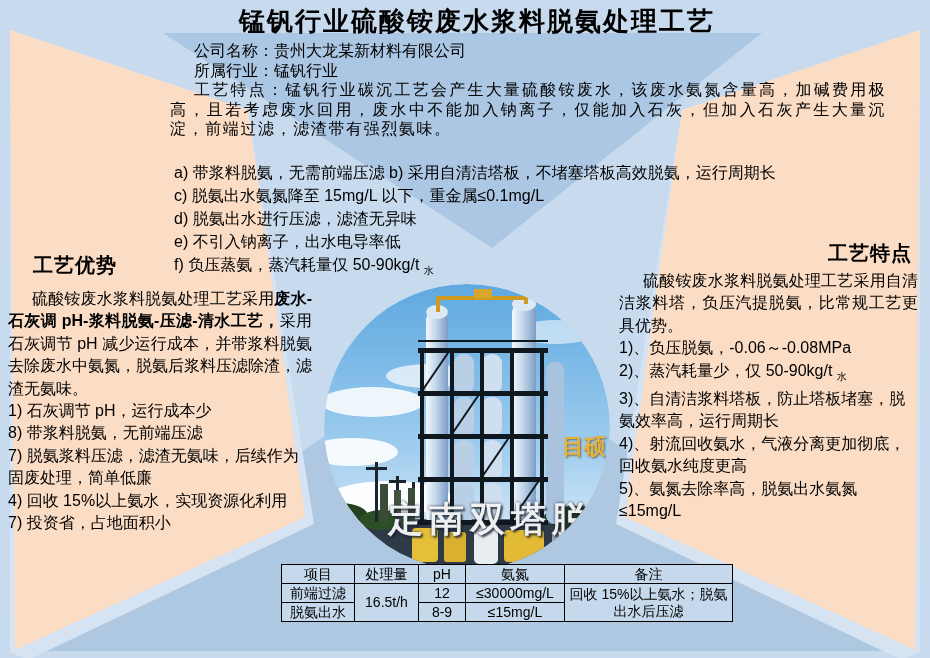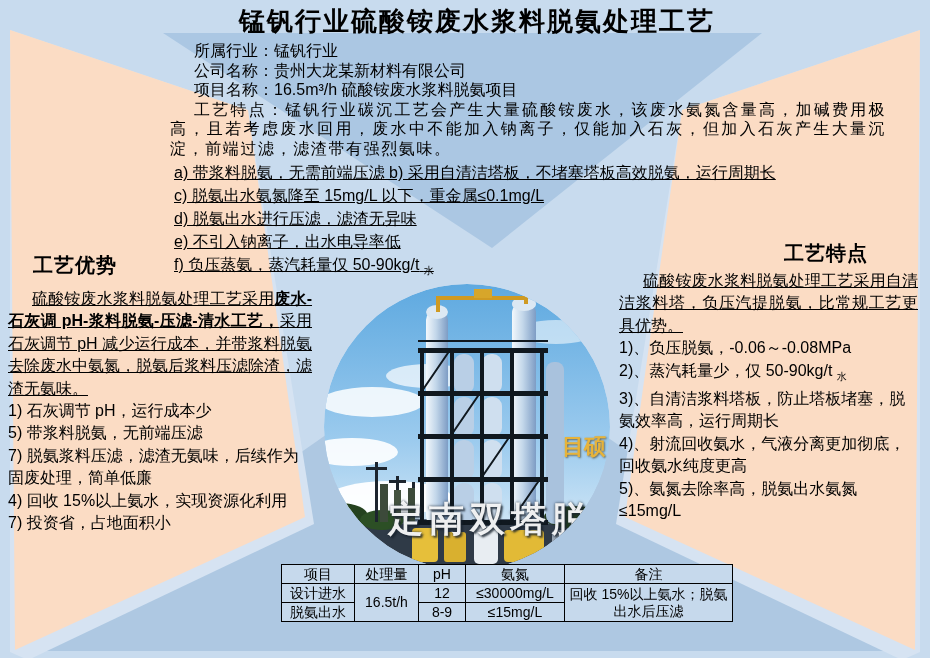"所属行业：锰钒行业" div.hline { order: before "公司名称：贵州大龙某新材料有限公司" -> after "公司名称：贵州大龙某新材料有限公司" }
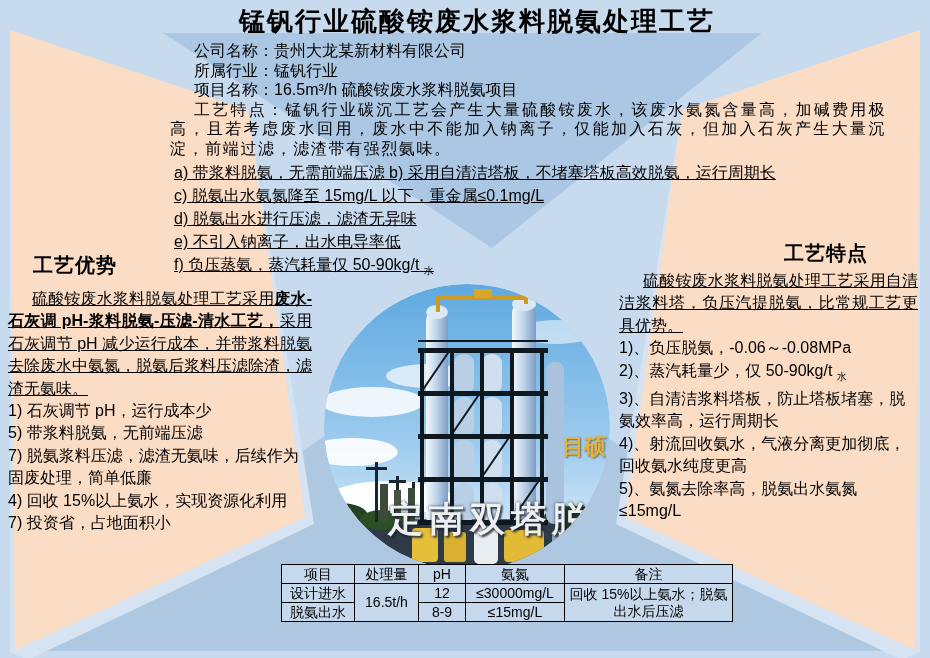"项目名称：16.5m³/h 硫酸铵废水浆料脱氨项目" div.hline { html: <div>项目名称：16.5m³/h 硫酸铵废水浆料脱氨项目</div> -> none }
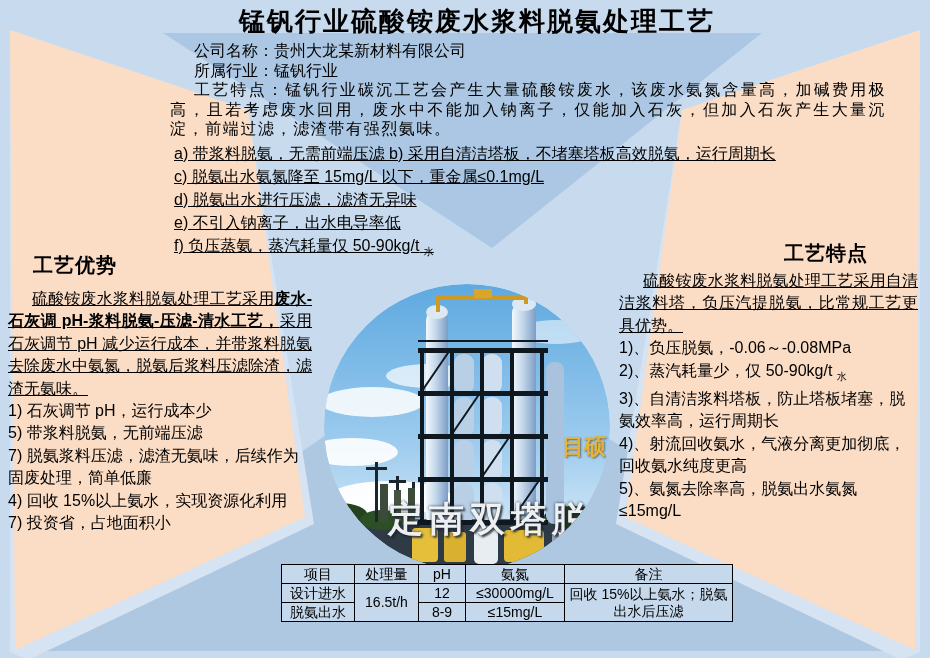"a) 带浆料脱氨，无需前端压滤 b)" .info .feat { margin-top: 3px -> 22px; text-decoration: underline -> none }
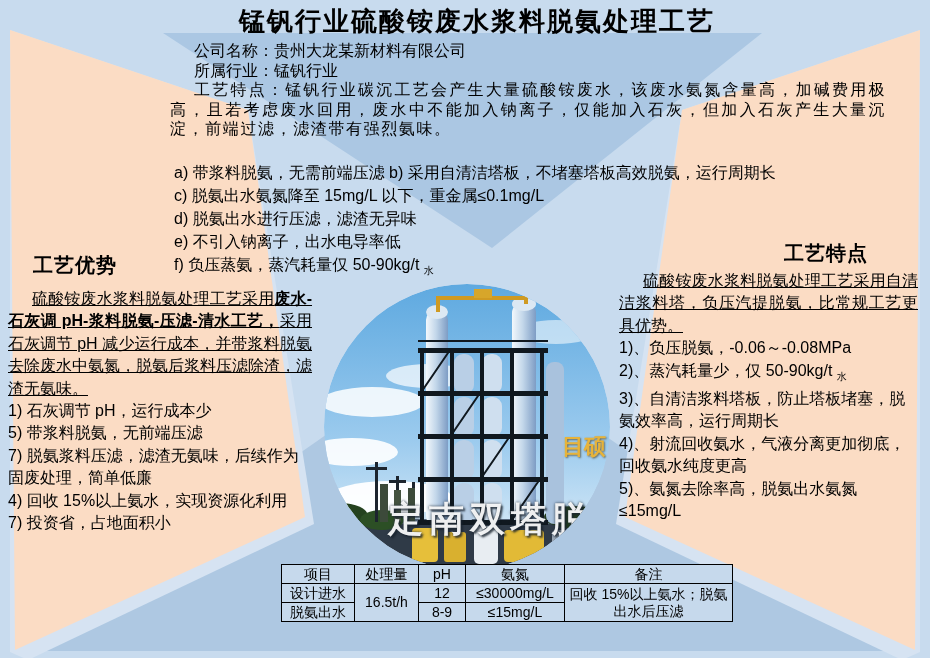"工艺特点" #rh { left: 784px -> 828px }
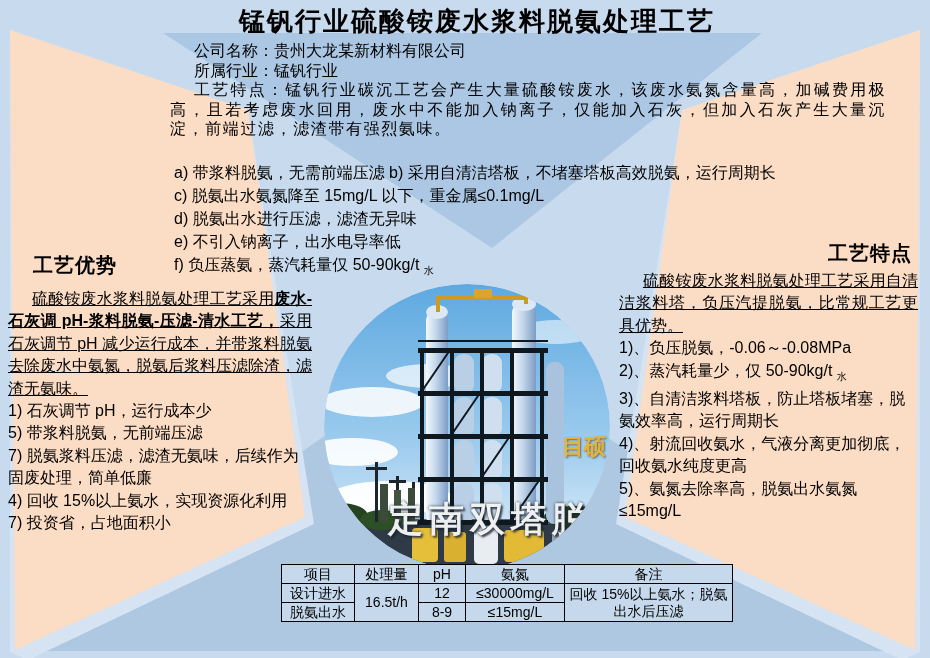"硫酸铵废水浆料脱氨处理工艺采用自清洁浆料塔，负压汽提脱氨，比常规工艺更具优势。" .panel .para { text-decoration: underline -> none }
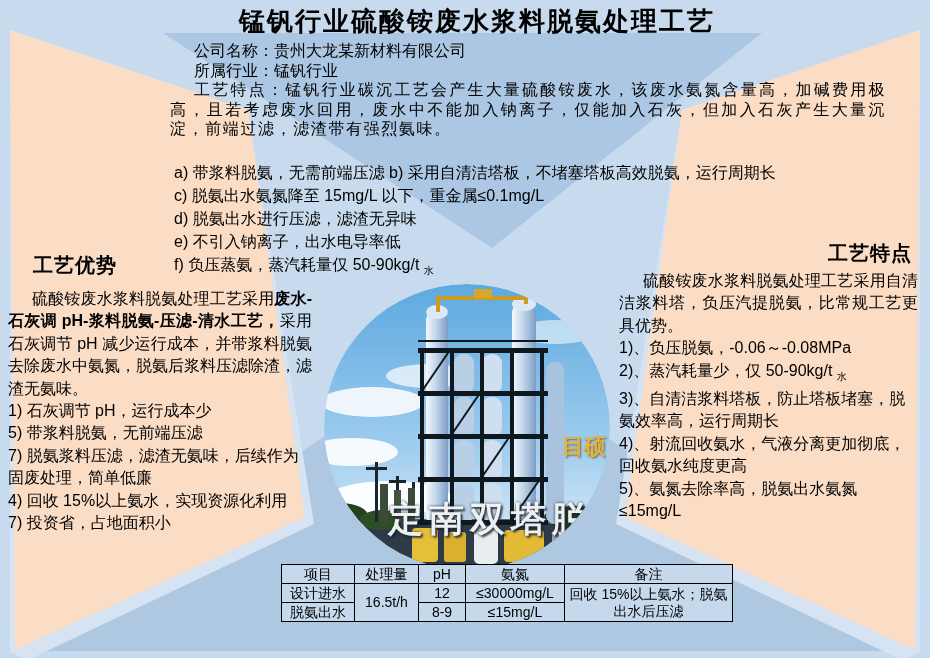"5) 带浆料脱氨，无前端压滤" div { text: 5 -> 8 }
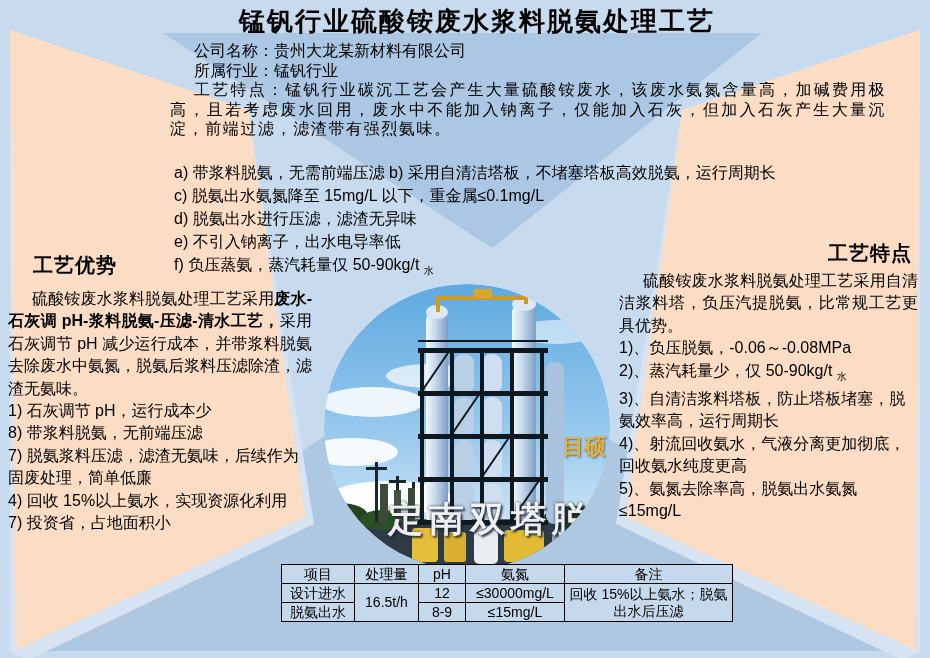"设计进水" td { text: 设计进水 -> 前端过滤 }
